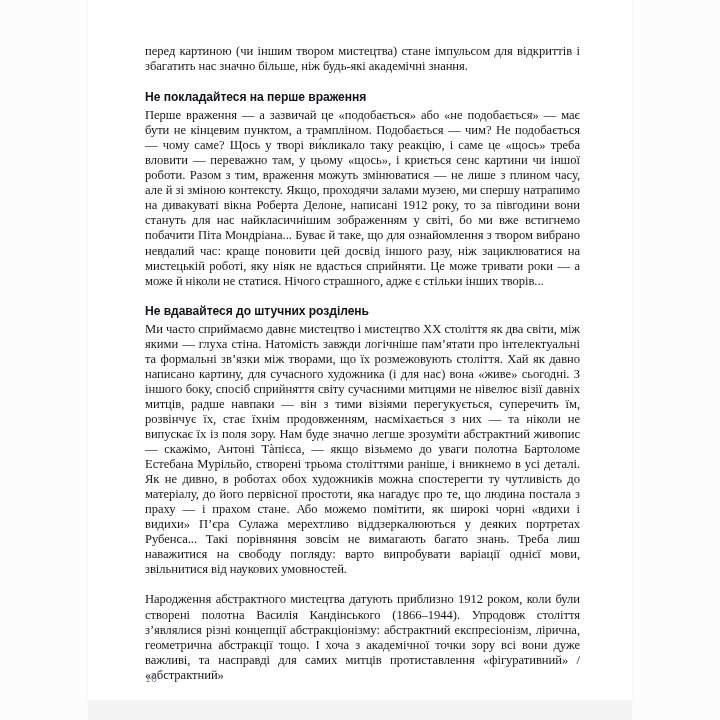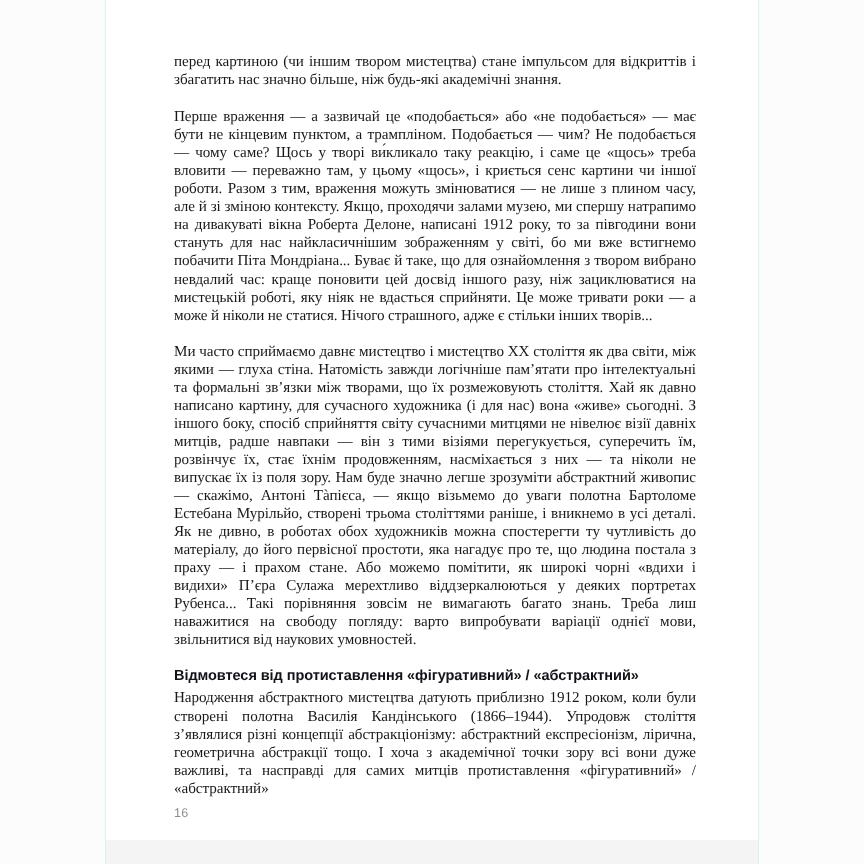"перед картиною (чи іншим твором" .viewer { background: #5eead4 -> #0f766e }
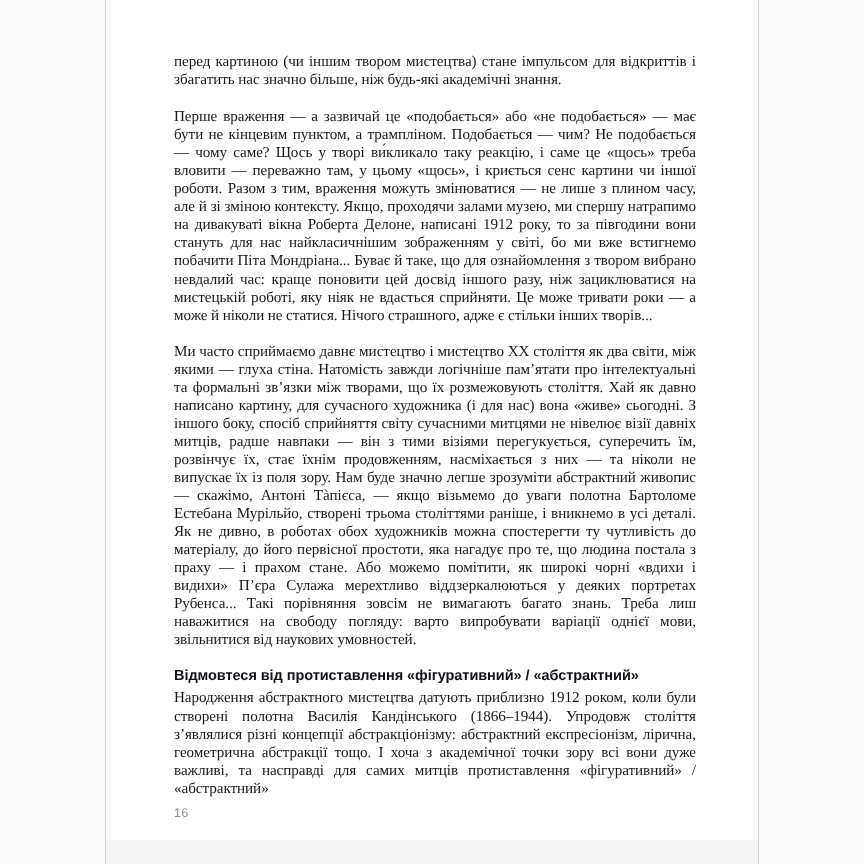"Не покладайтеся на перше враження" h2.subhead { html: none -> <h2>Не покладайтеся на перше враження</h2> }
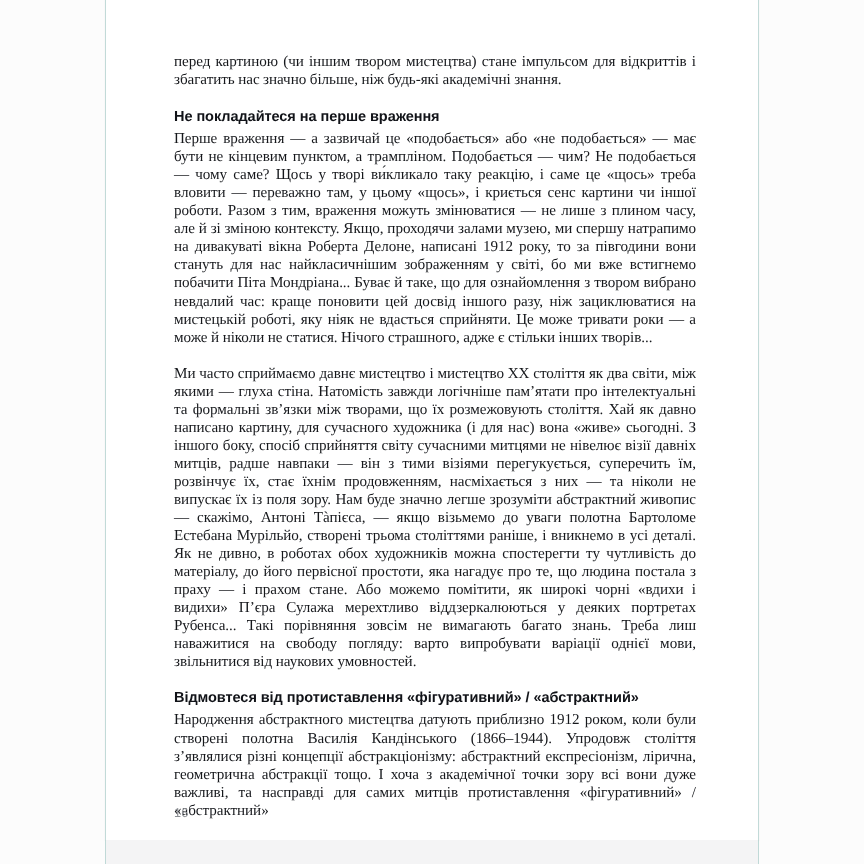"Не вдавайтеся до штучних розділень" h2.subhead { html: none -> <h2>Не вдавайтеся до штучних розділень</h2> }
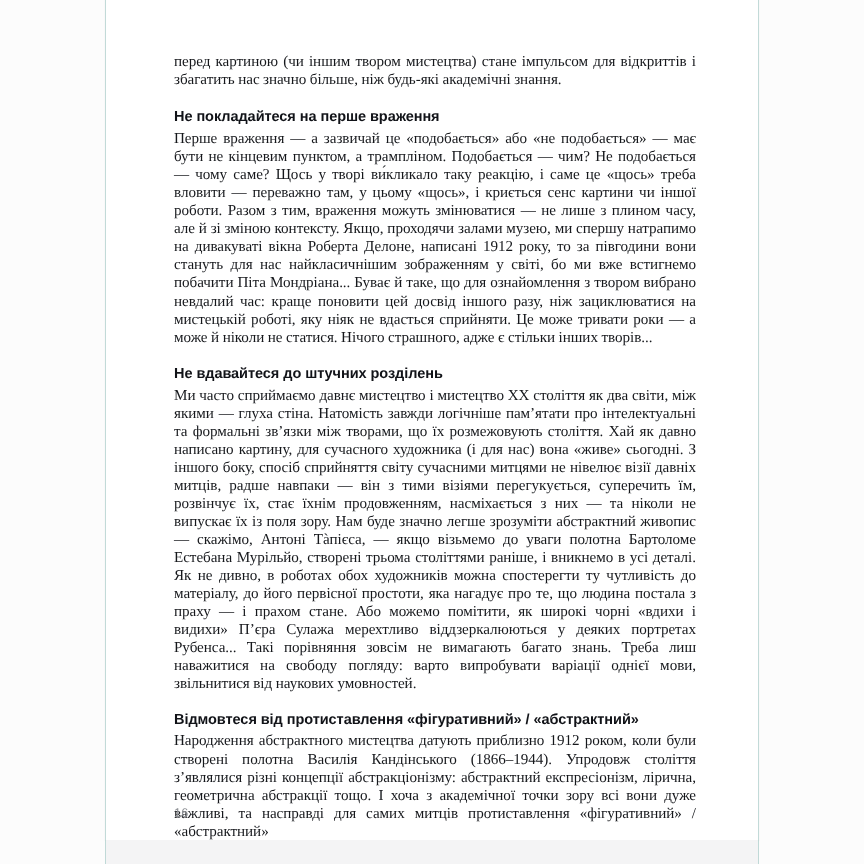"Відмовтеся від протиставлення" h2.subhead { html: <h2>Відмовтеся від протиставлення «фігуративний» / «абстрактний»</h2> -> none }
